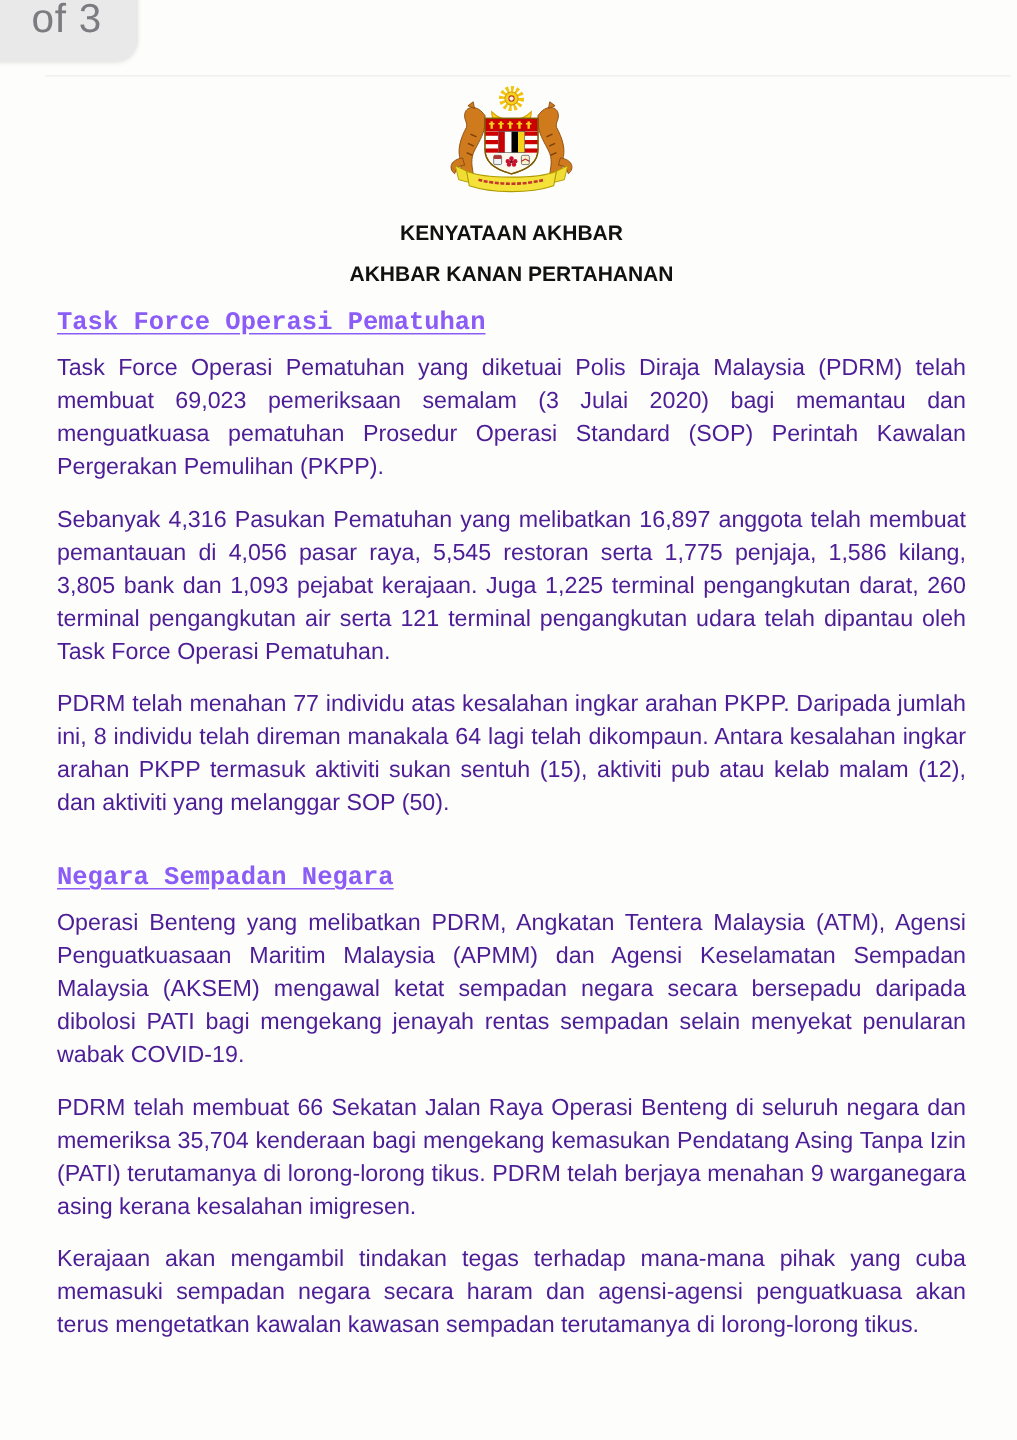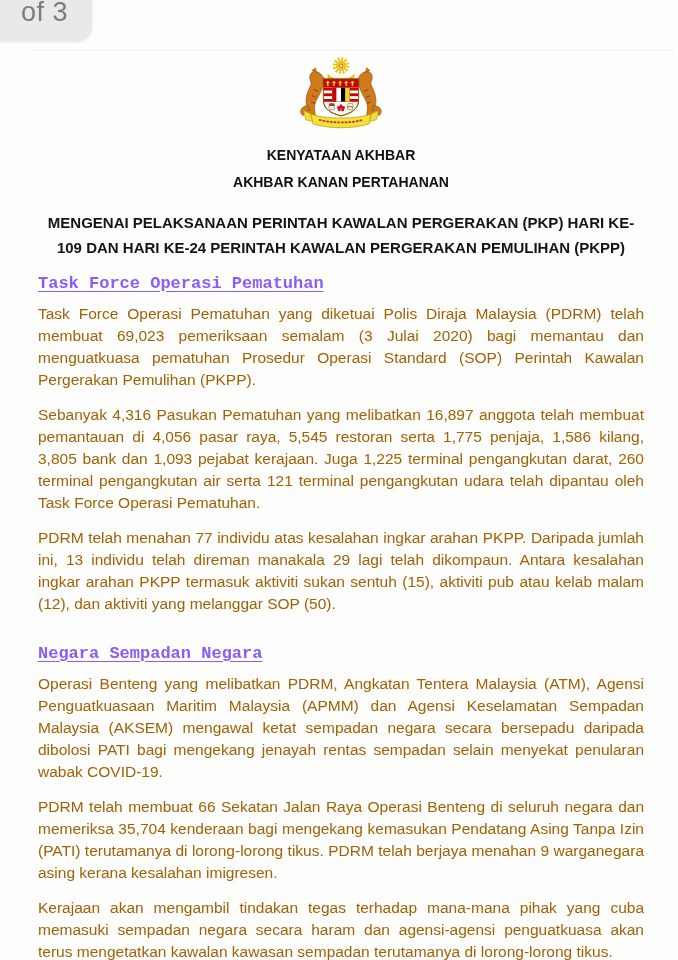"MENGENAI PELAKSANAAN PERINTAH KAWALAN" div.doc-title { html: <div> <div>MENGENAI PELAKSANAAN PERINTAH KAWALAN PERGERAKAN (PKP) HARI KE-</div> <div>109 DAN HARI KE-24 PERINTAH KAWALAN PERGERAKAN PEMULIHAN (PKPP)</div> </div> -> none }
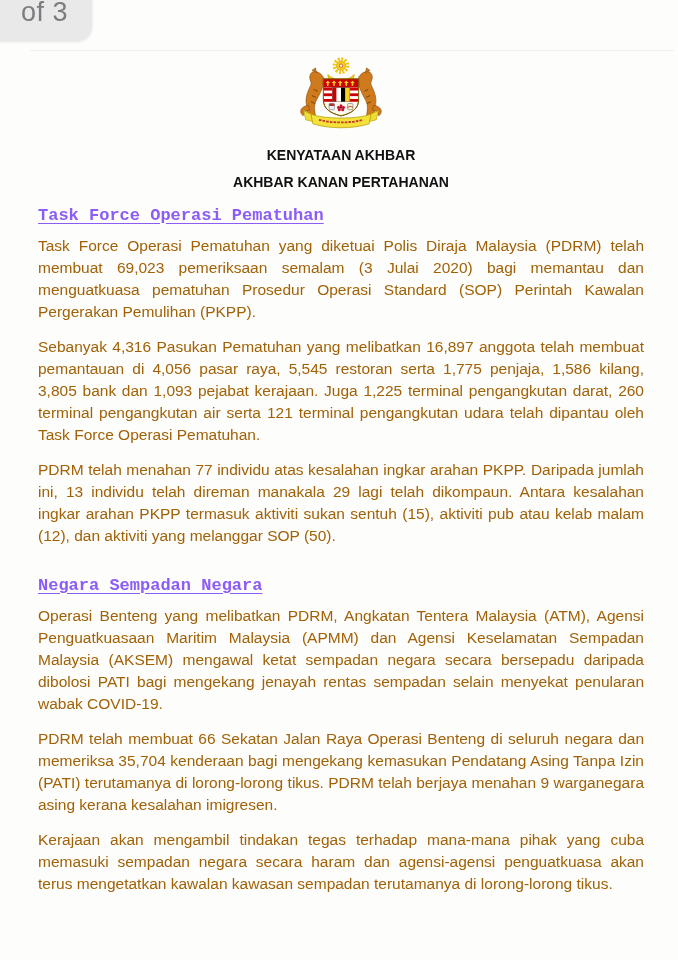"Task Force Operasi Pematuhan yang" p.body-par { color: #a16207 -> #4c1d95 }
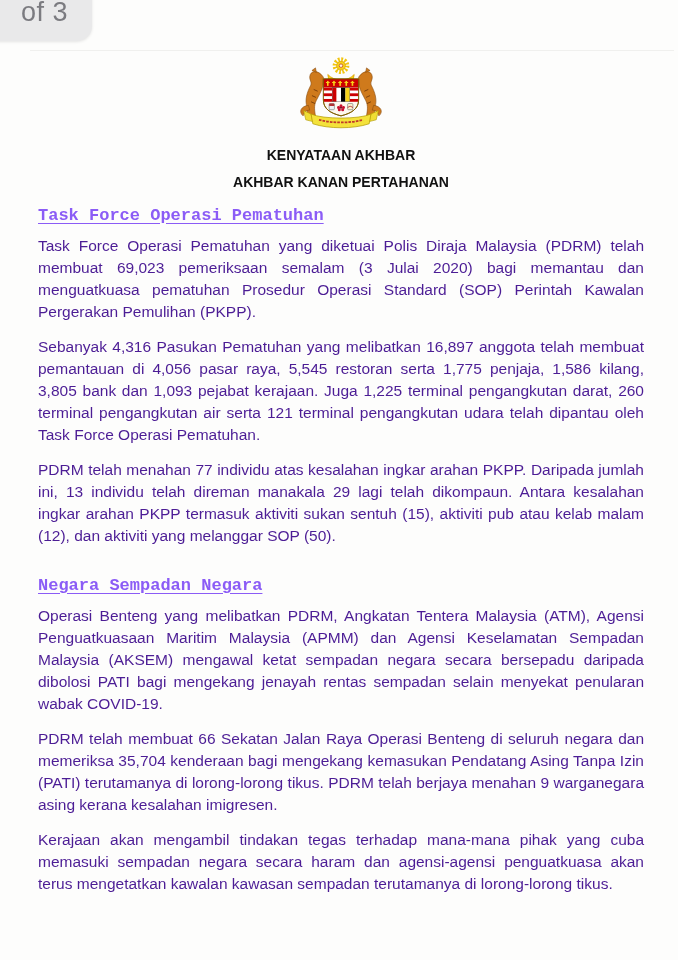"PDRM telah menahan 77 individu" p.body-par { text: 13 individu telah direman manakala 29 -> 8 individu telah direman manakala 64 }
